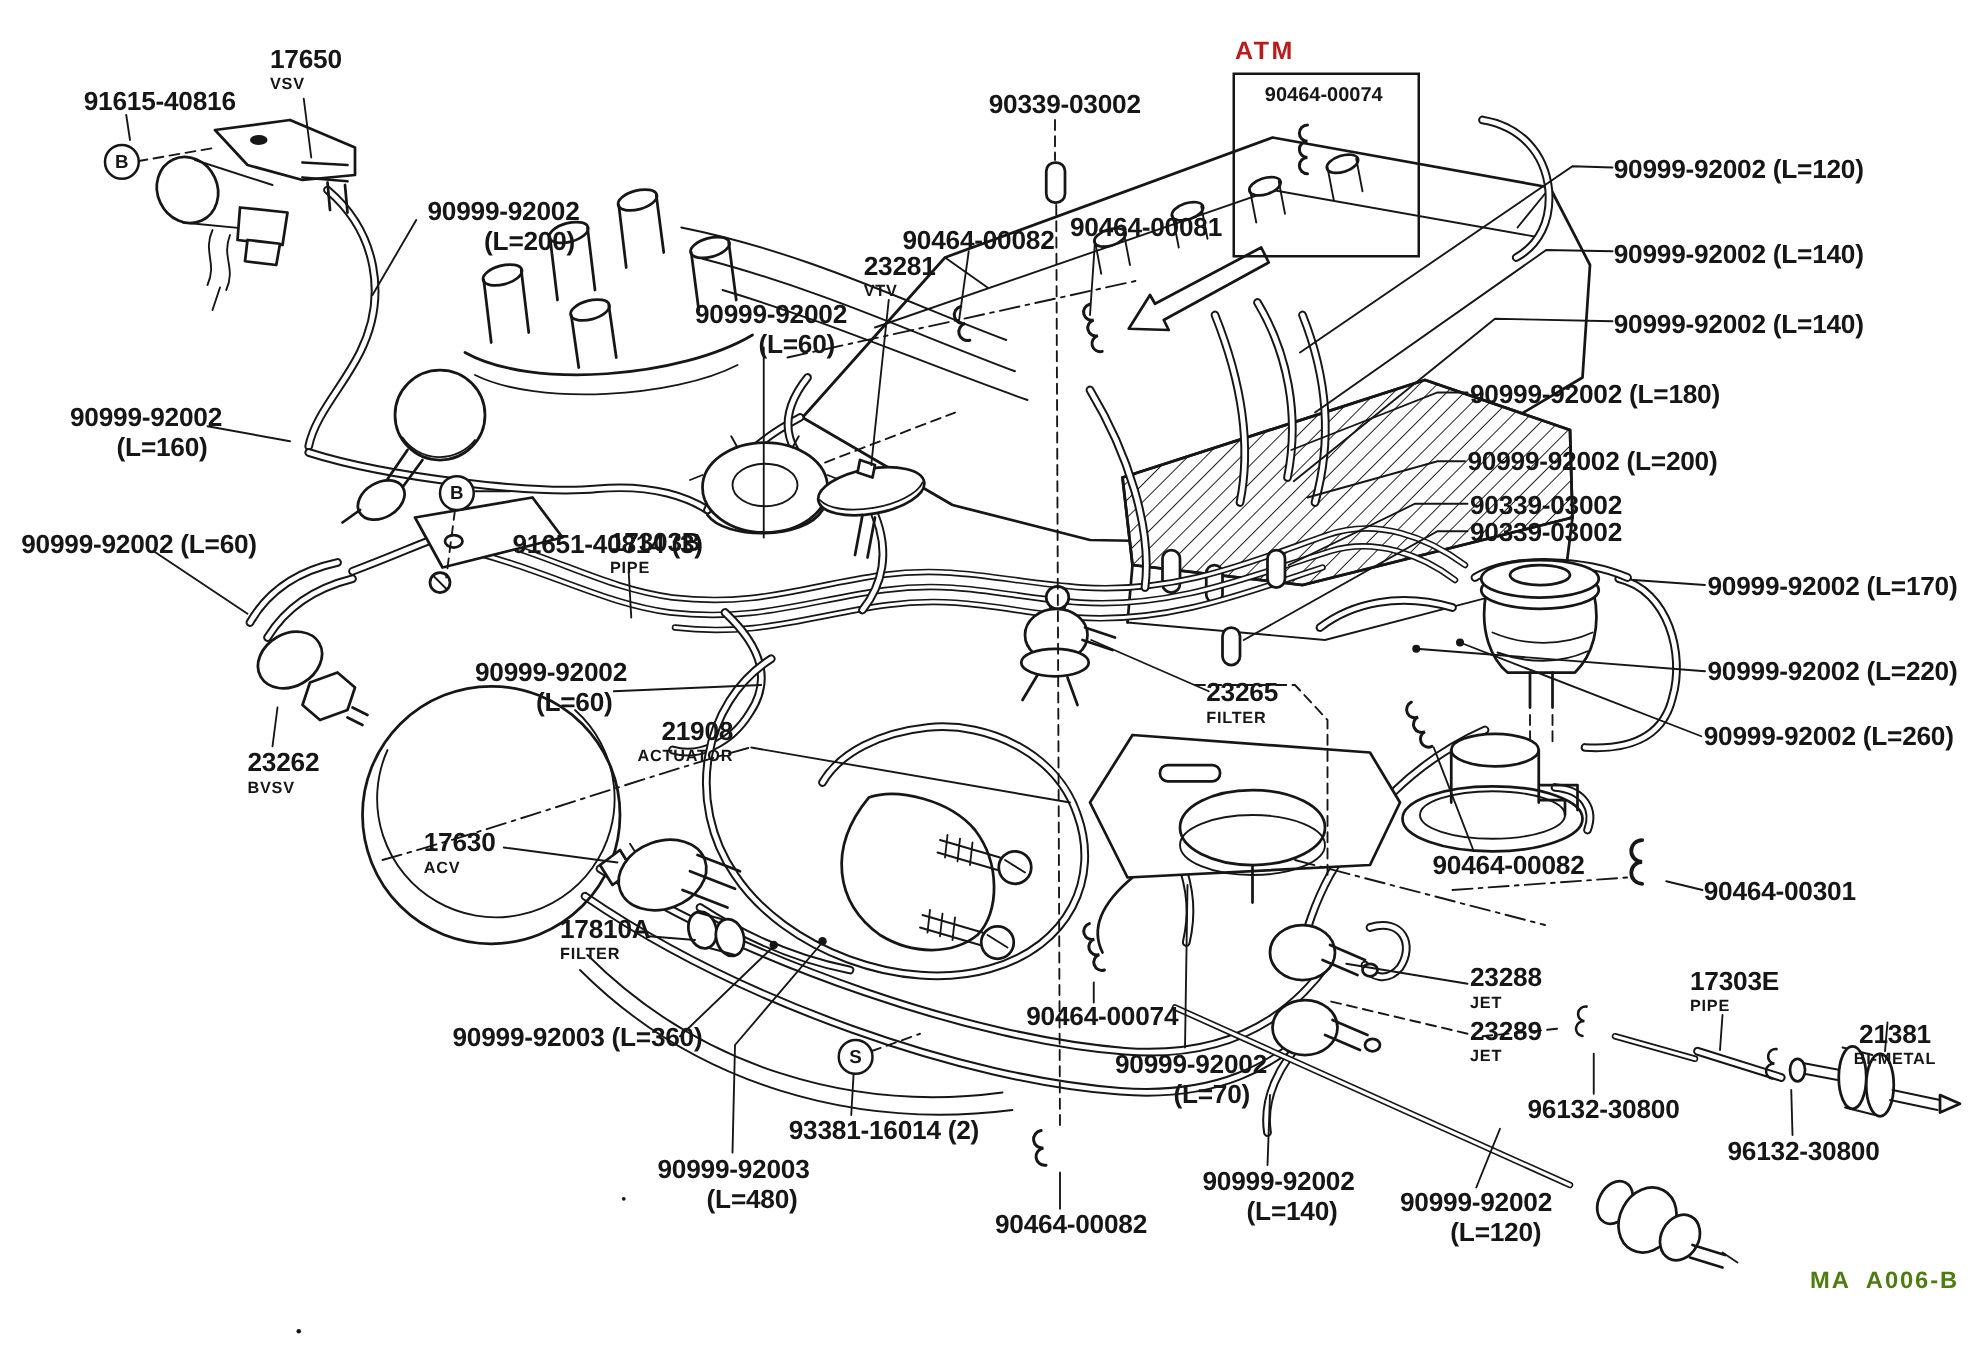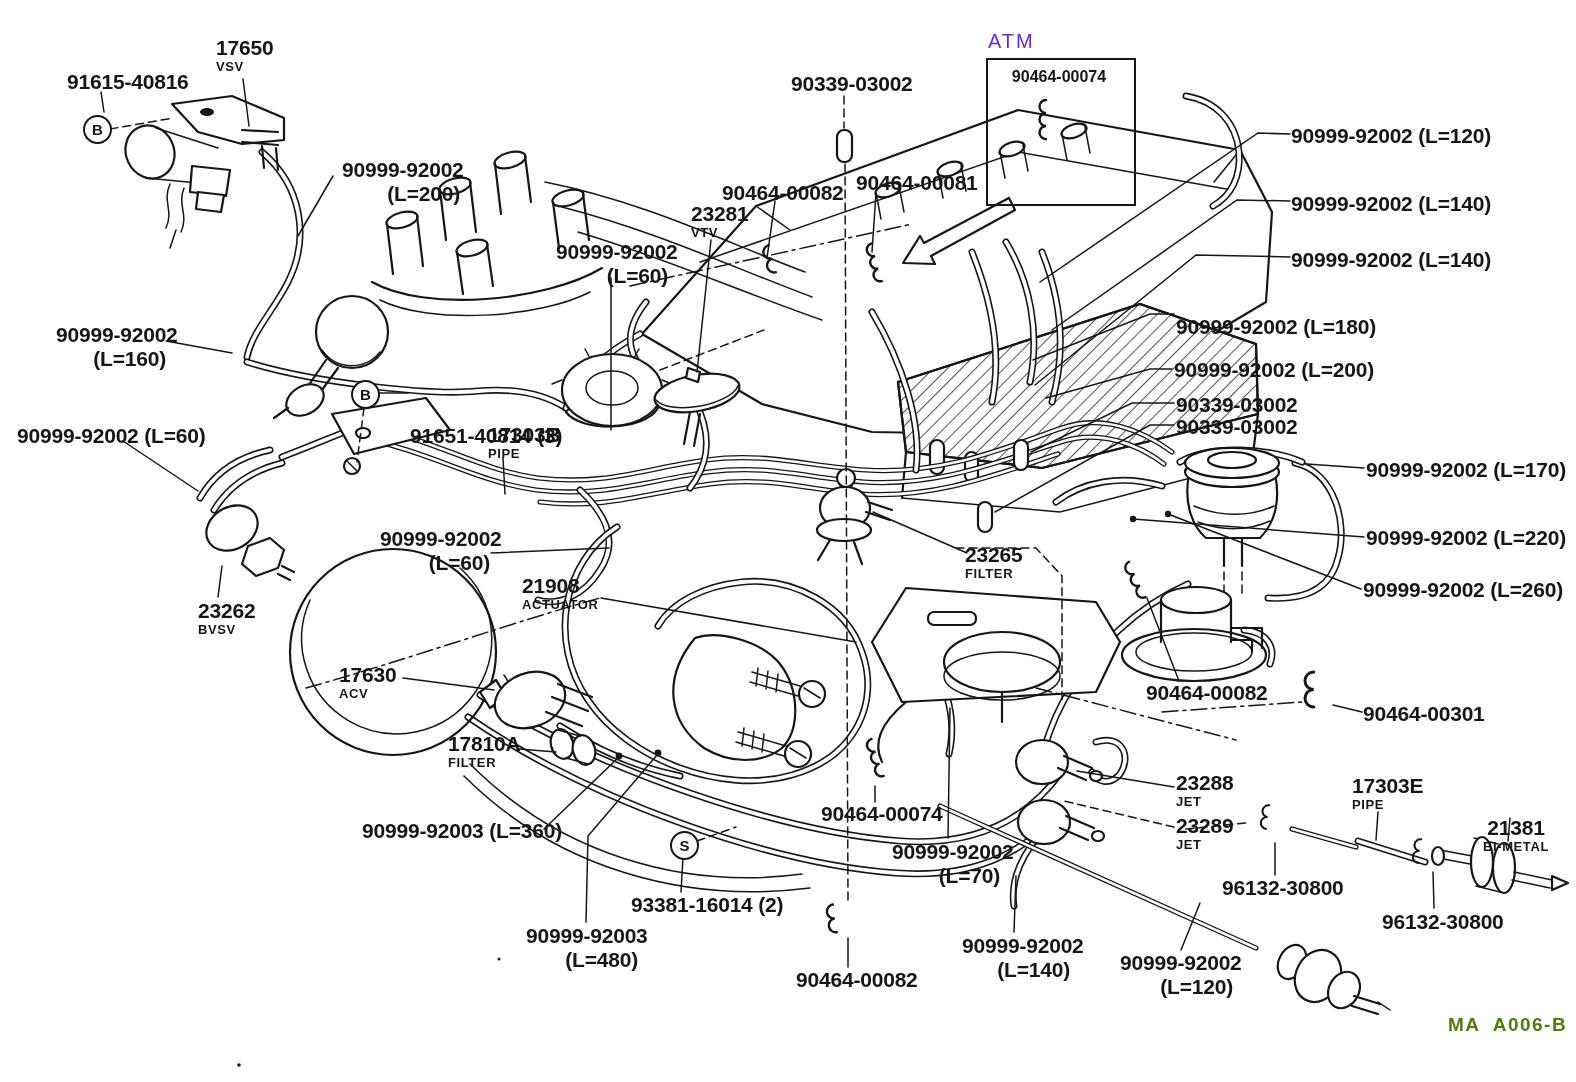"ATM" .atm-title { color: #6d28d9 -> #b91c1c; font-weight: 400 -> 700 }
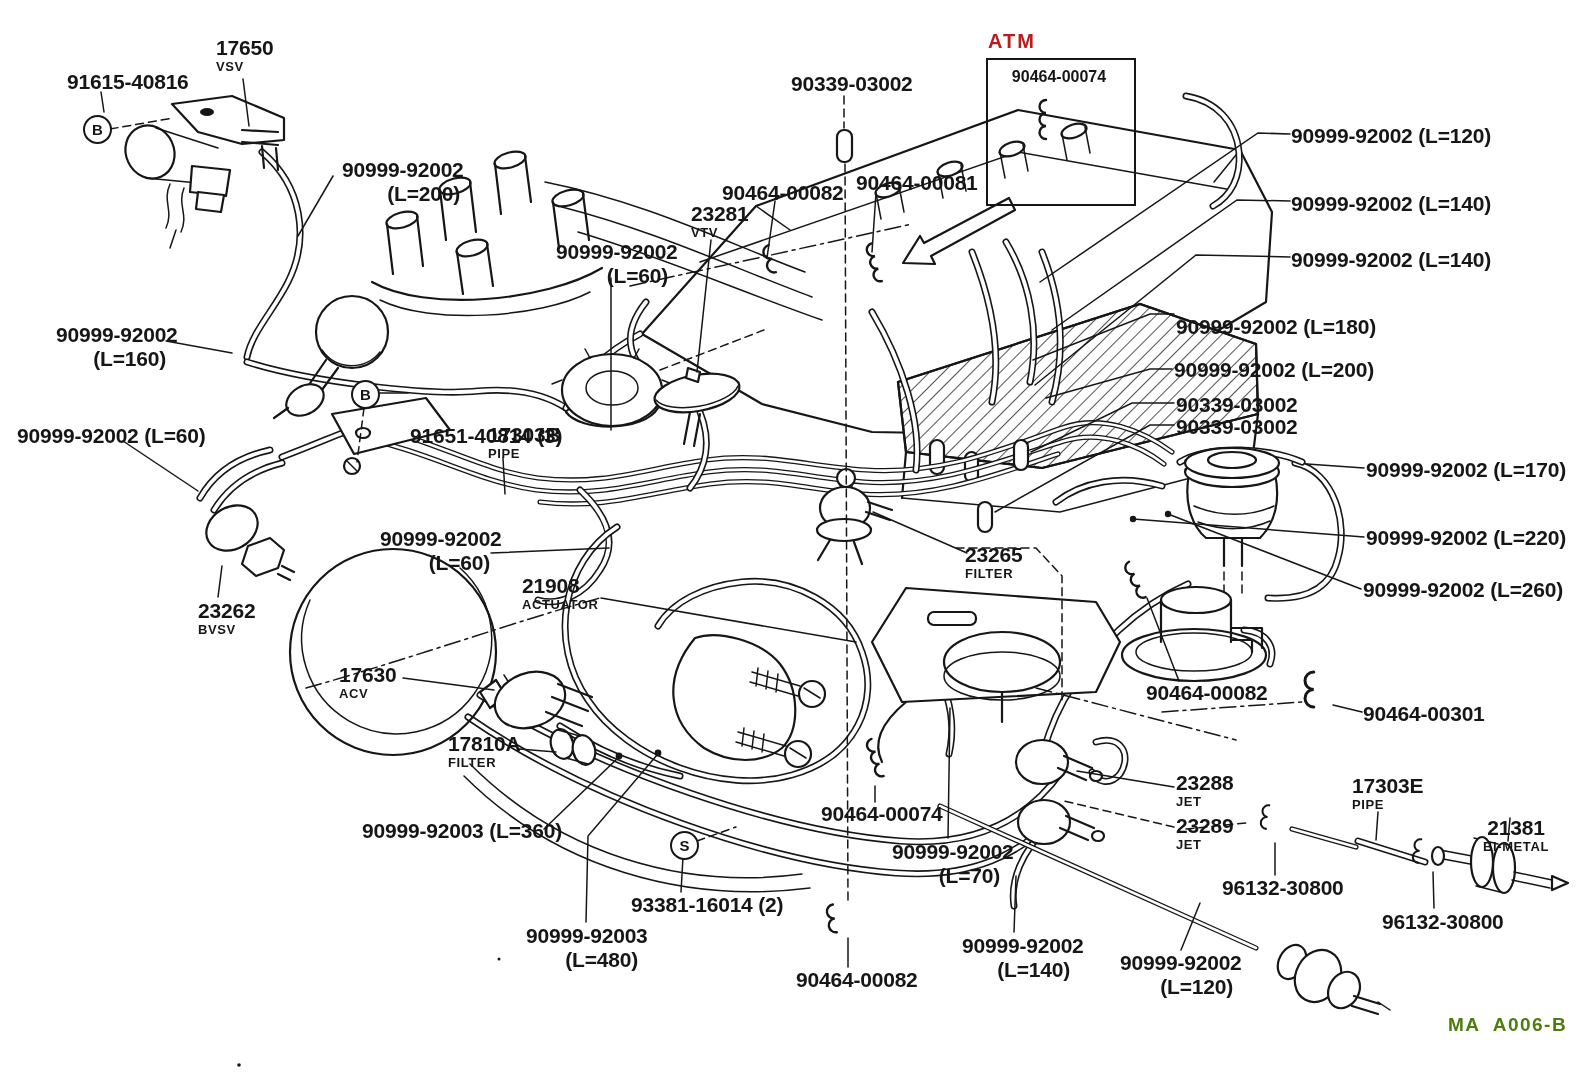"90999-92002 (L=180)" div.lbl { top: 315px -> 304px }
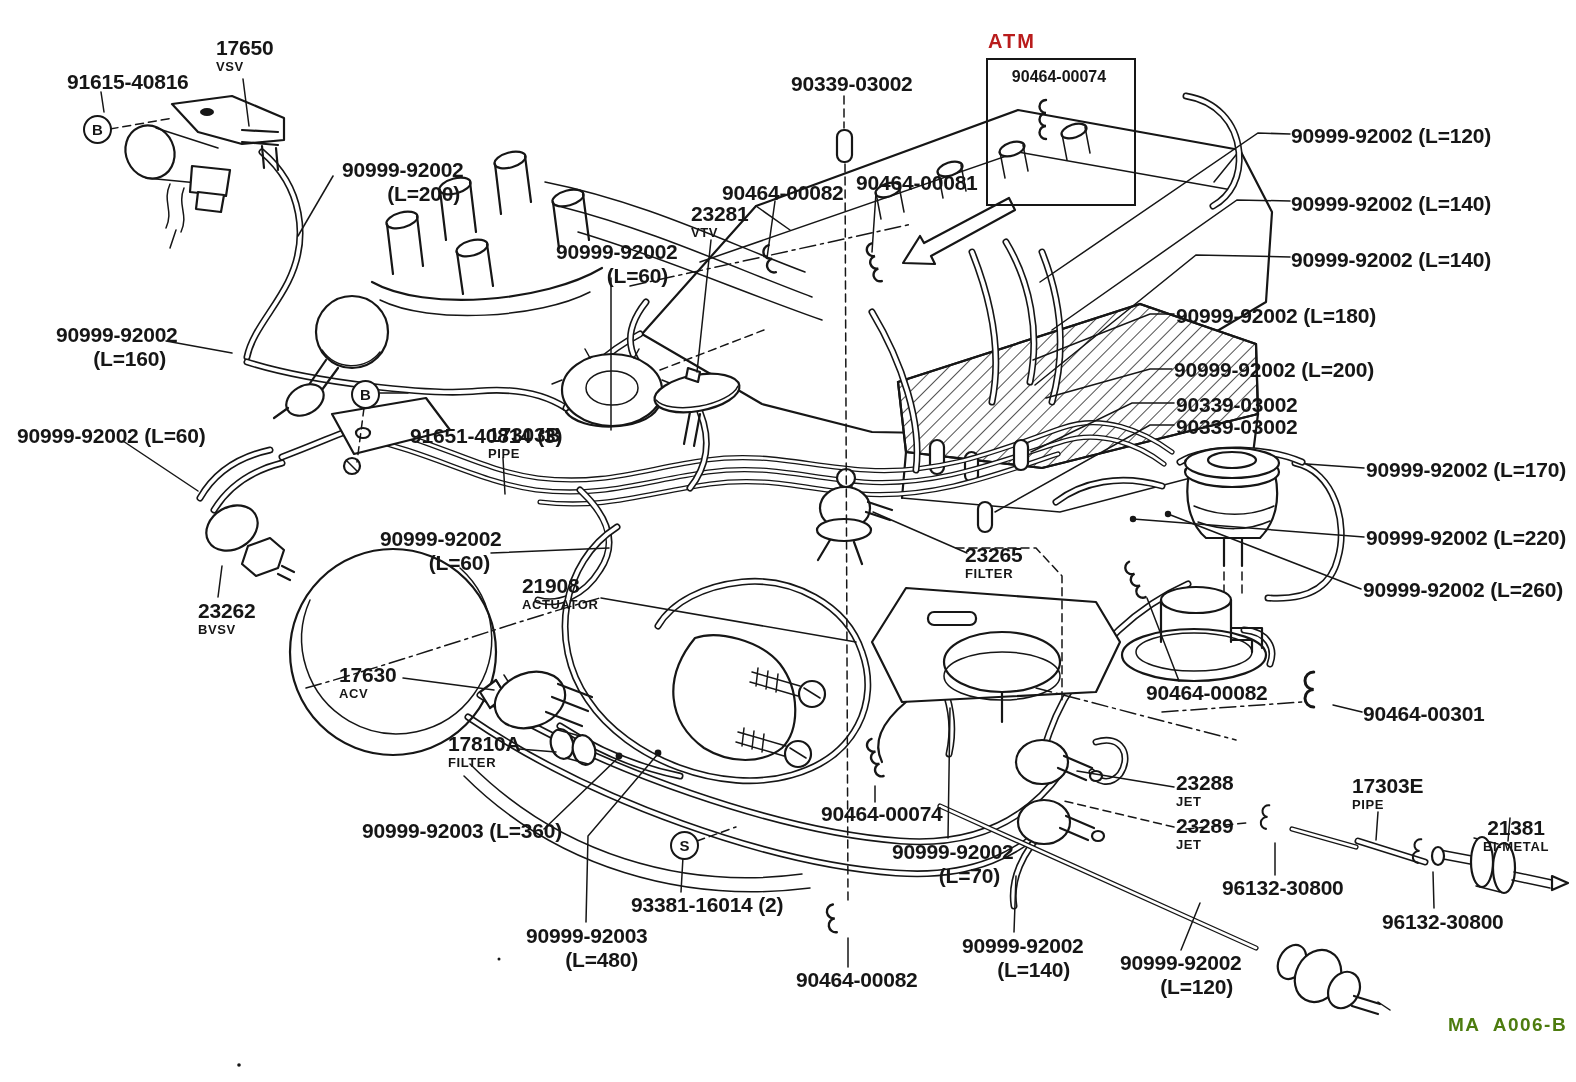"21908" div.lbl { left: 522px -> 510px; text-align: none -> right }
